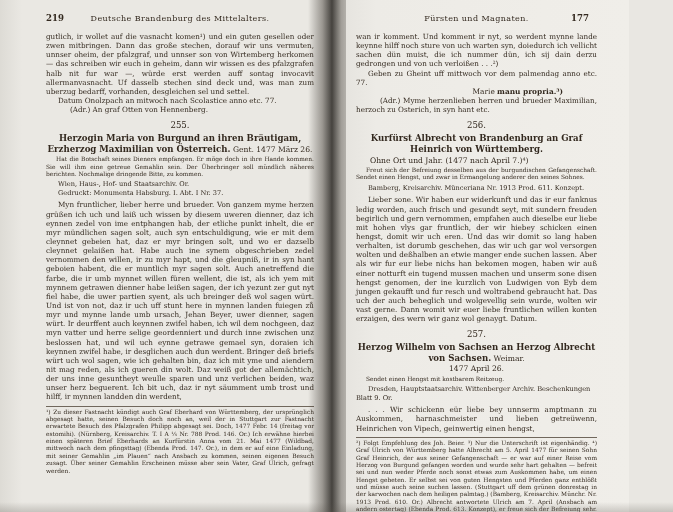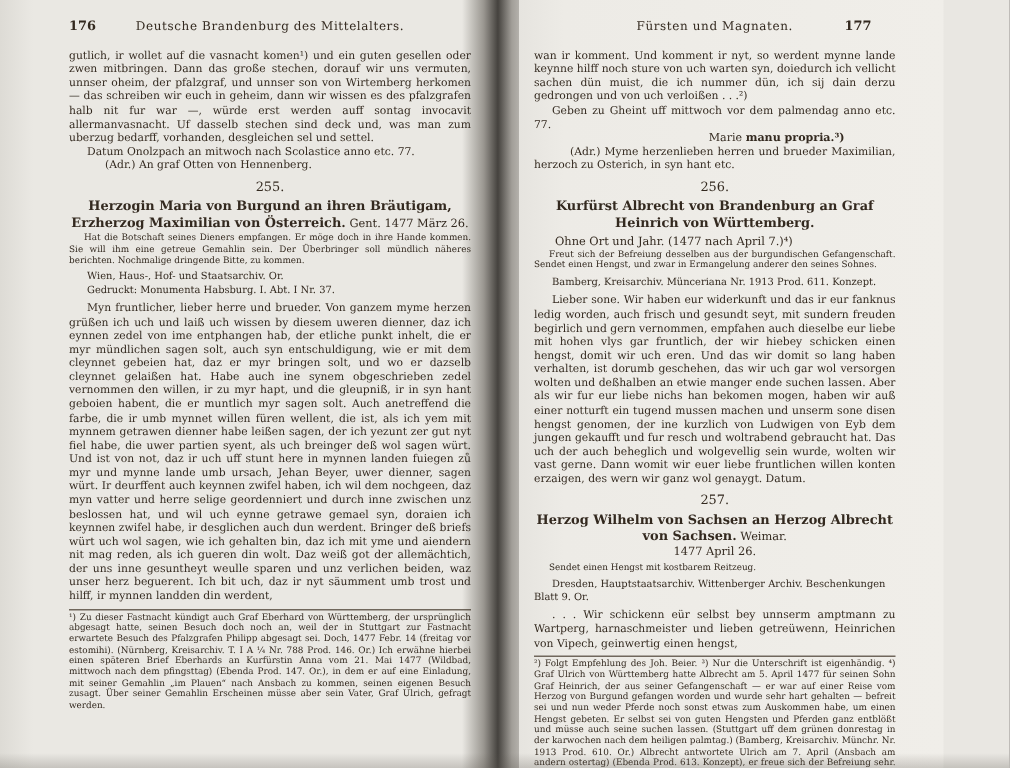"176" span.num { text: 176 -> 219 }
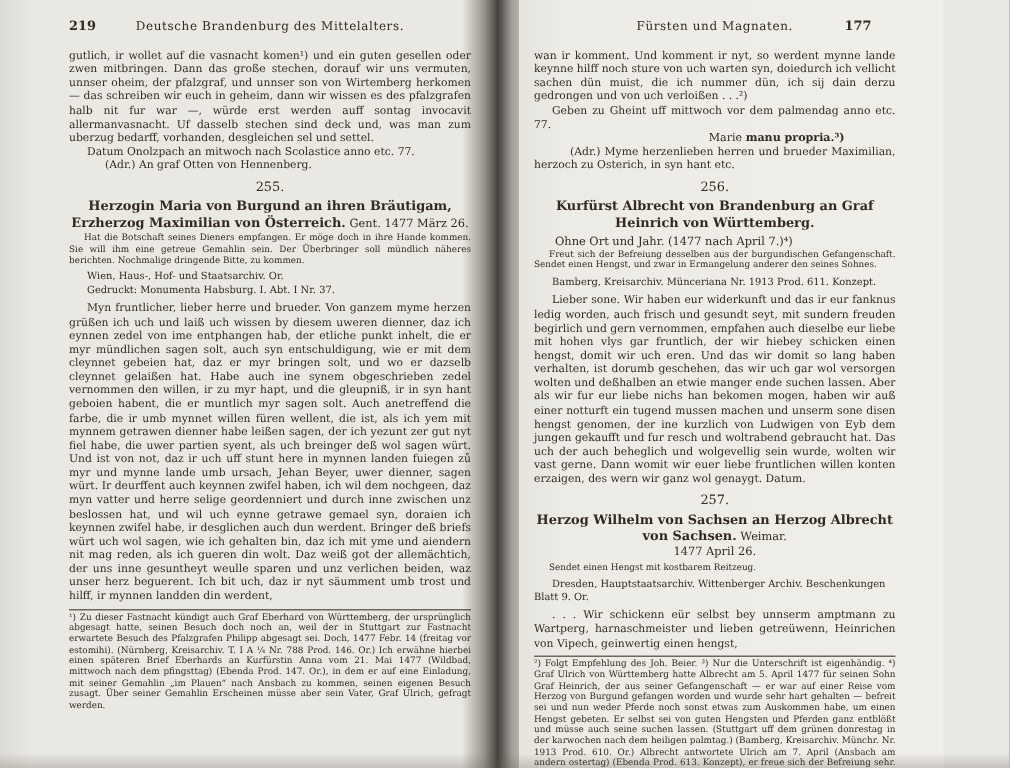"177" .pagehead .num--r { text-align: left -> center }
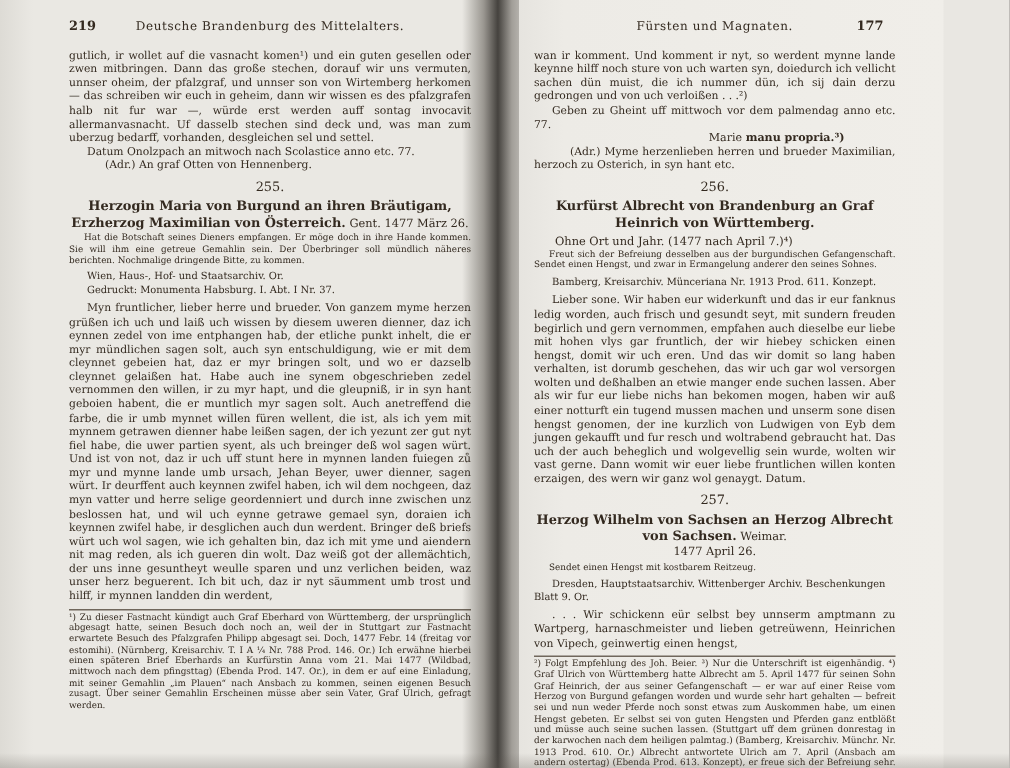". . . Wir schickenn" p.body { text: selbst bey unnserm amptmann zu Wartperg -> liebe bey unnserm amptmann zu Auskommen }
